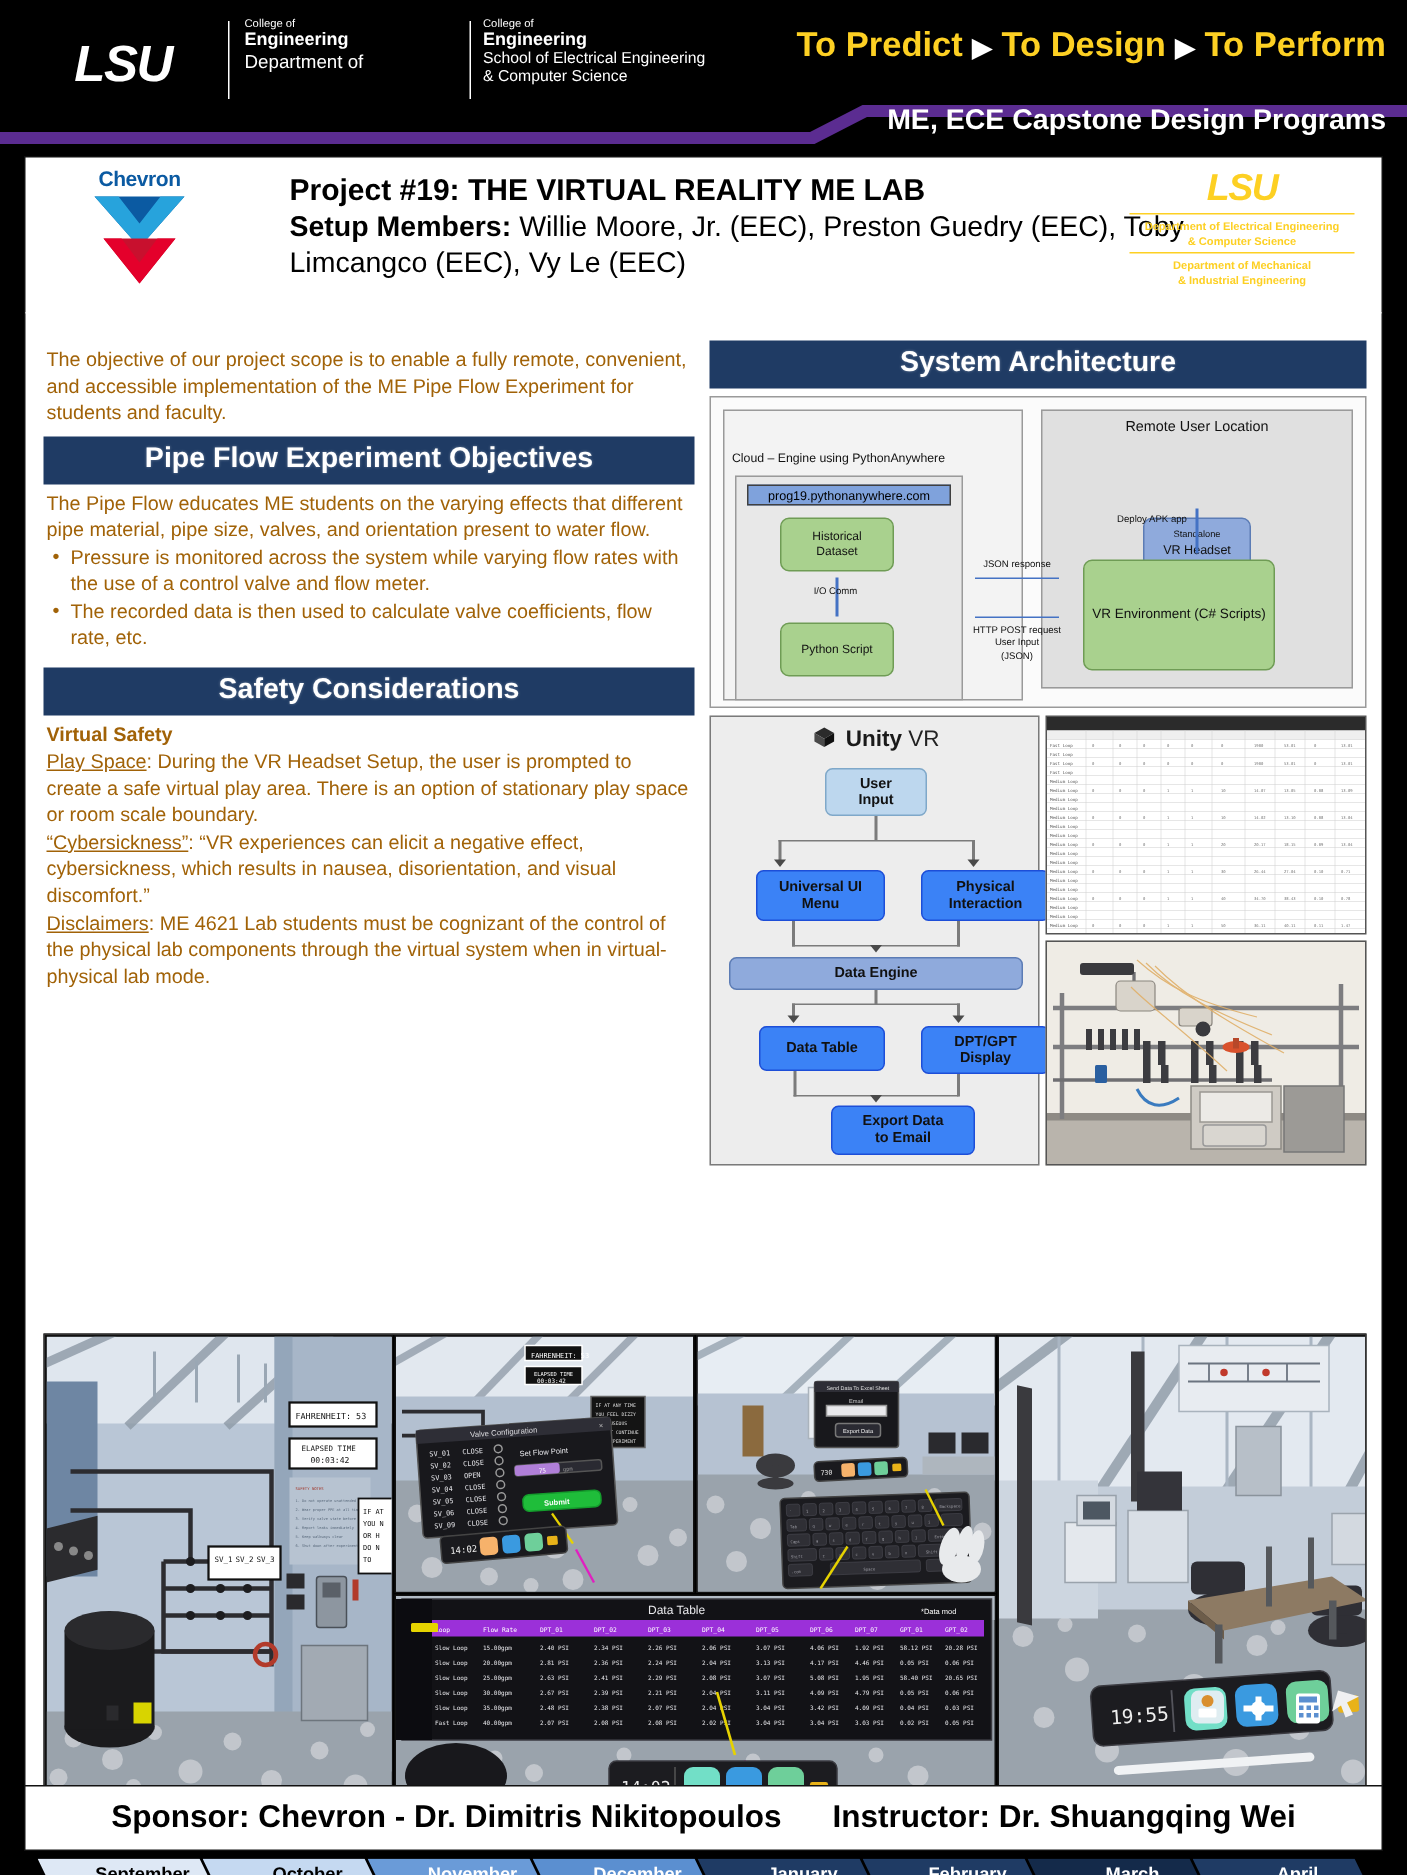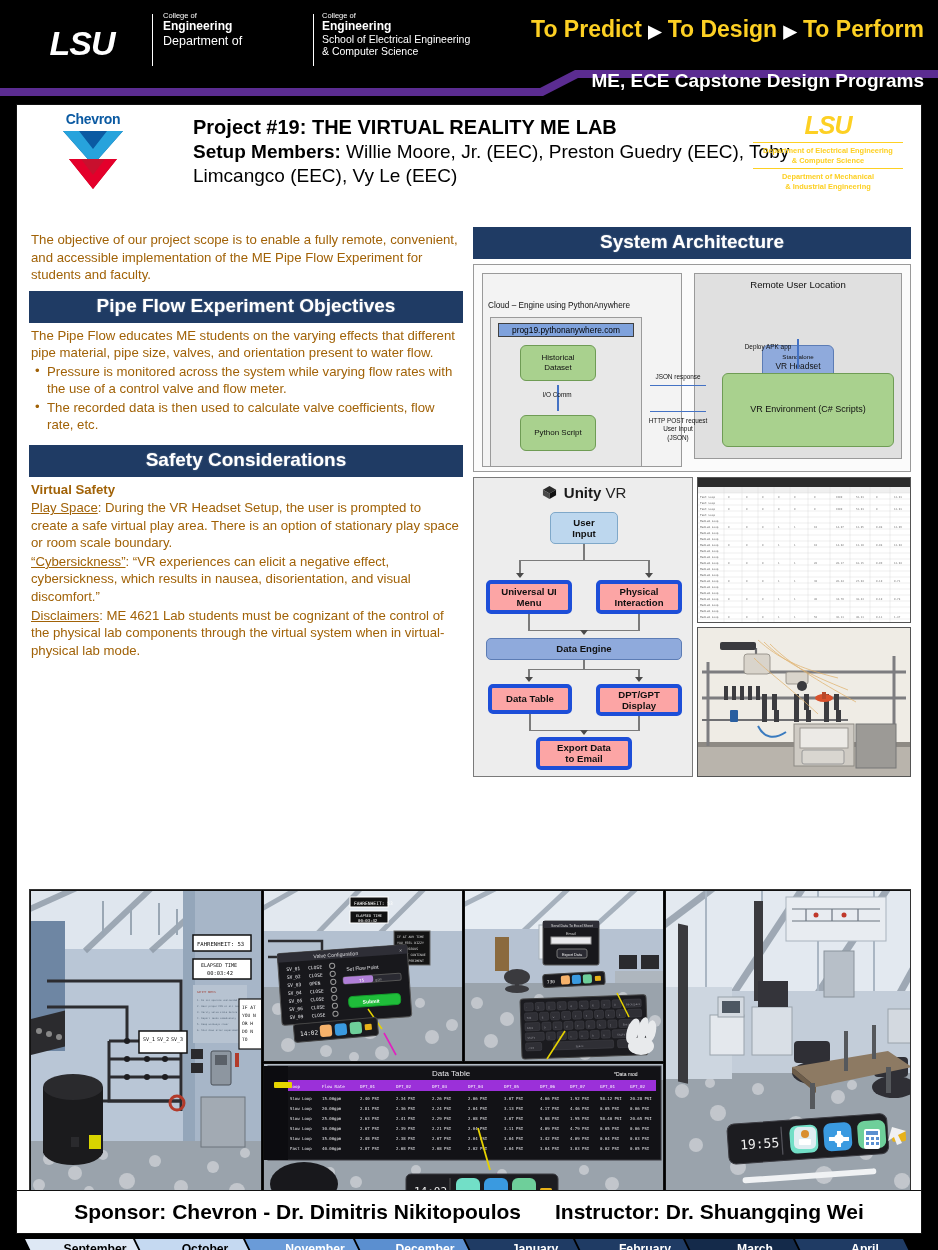"VR Environment (C# Scripts)" div.gbox { width: 172px -> 128px }
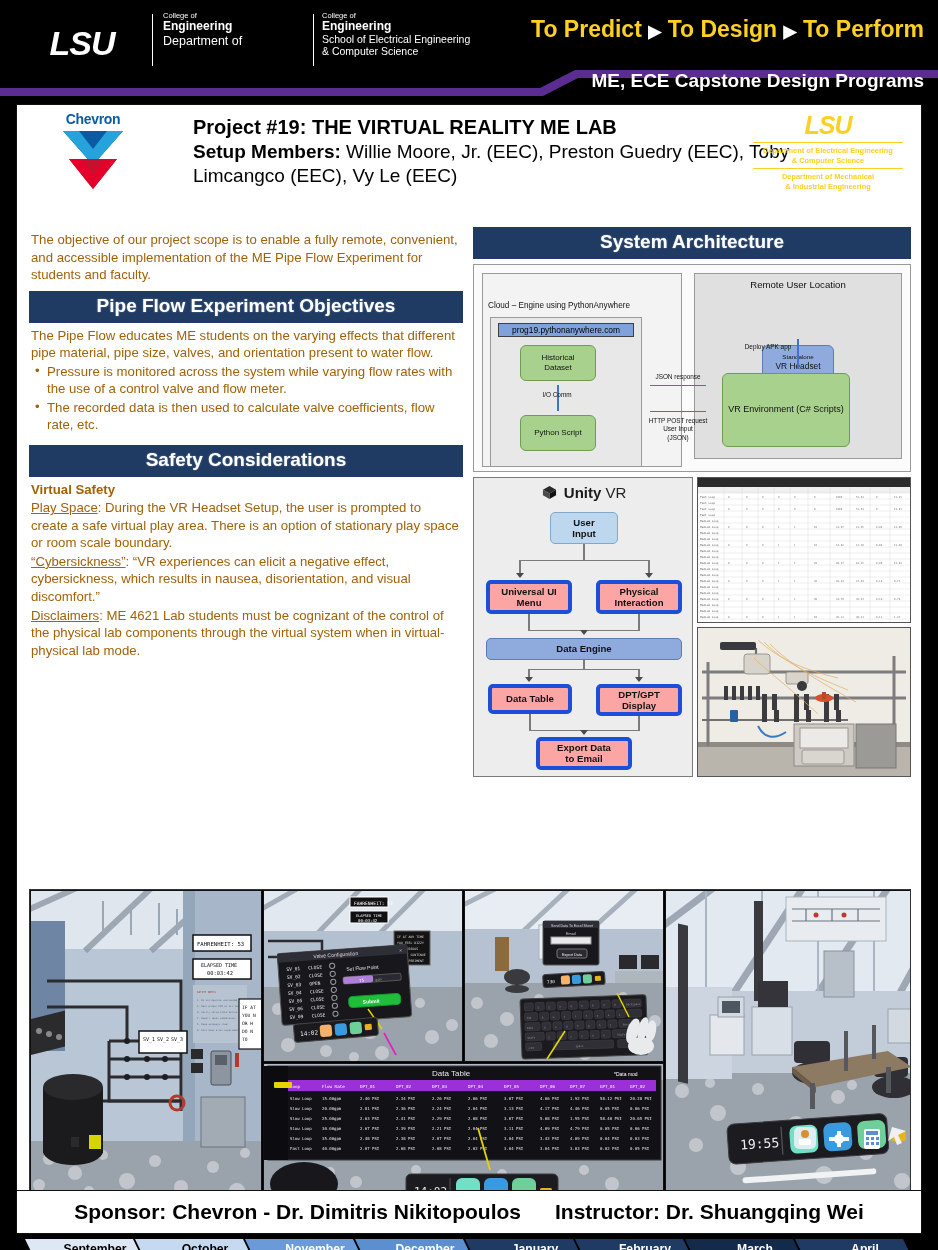"Universal UI" .fn-green { background: #fca5a5 -> #3b82f6; border: 4px solid #1d4ed8 -> 1px solid #1d4ed8; margin-left: none -> 18px }
